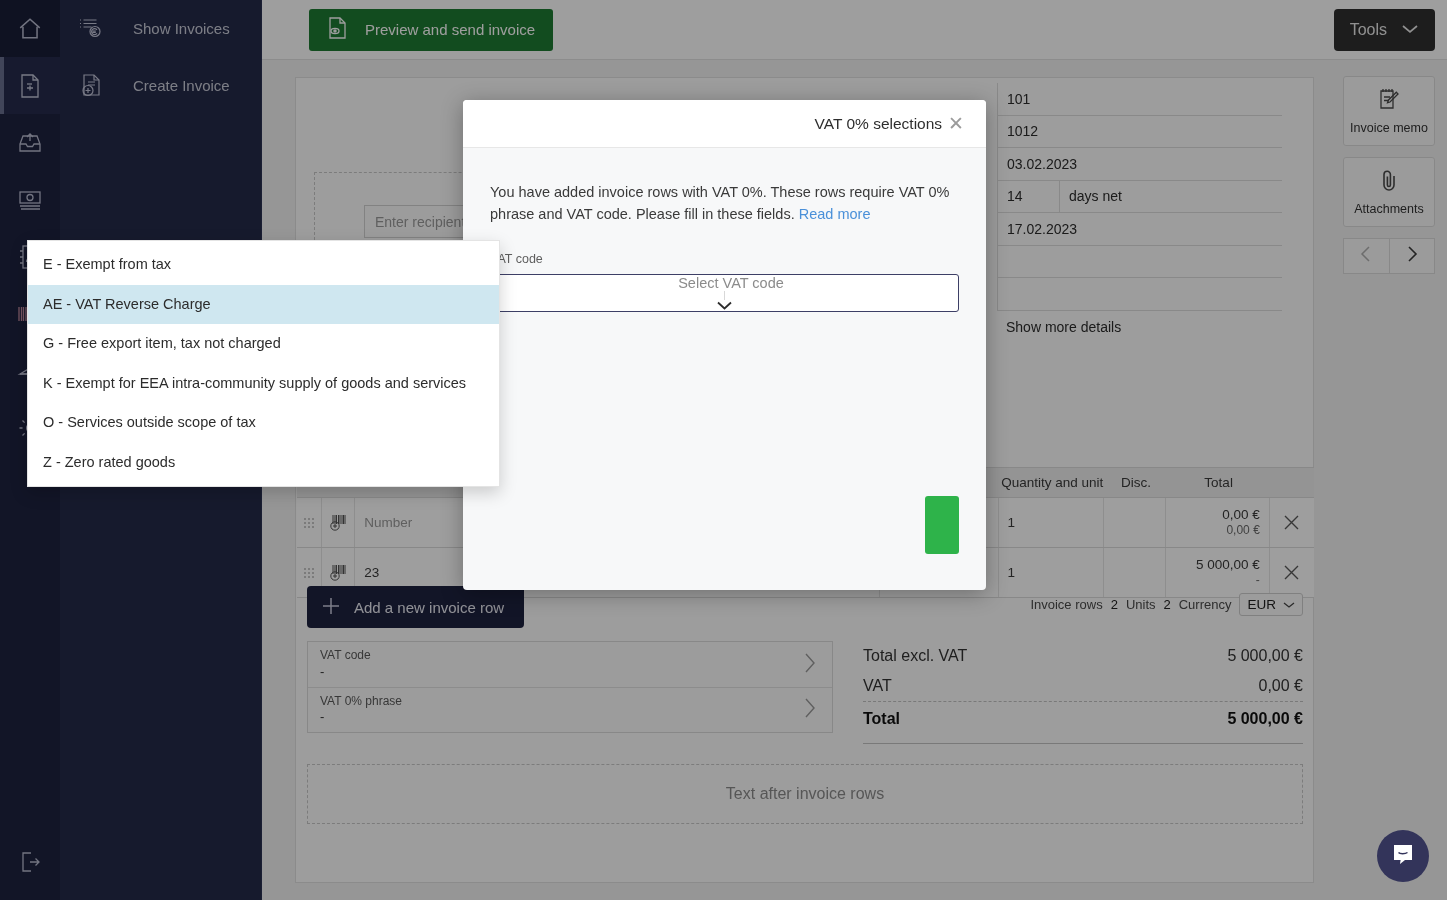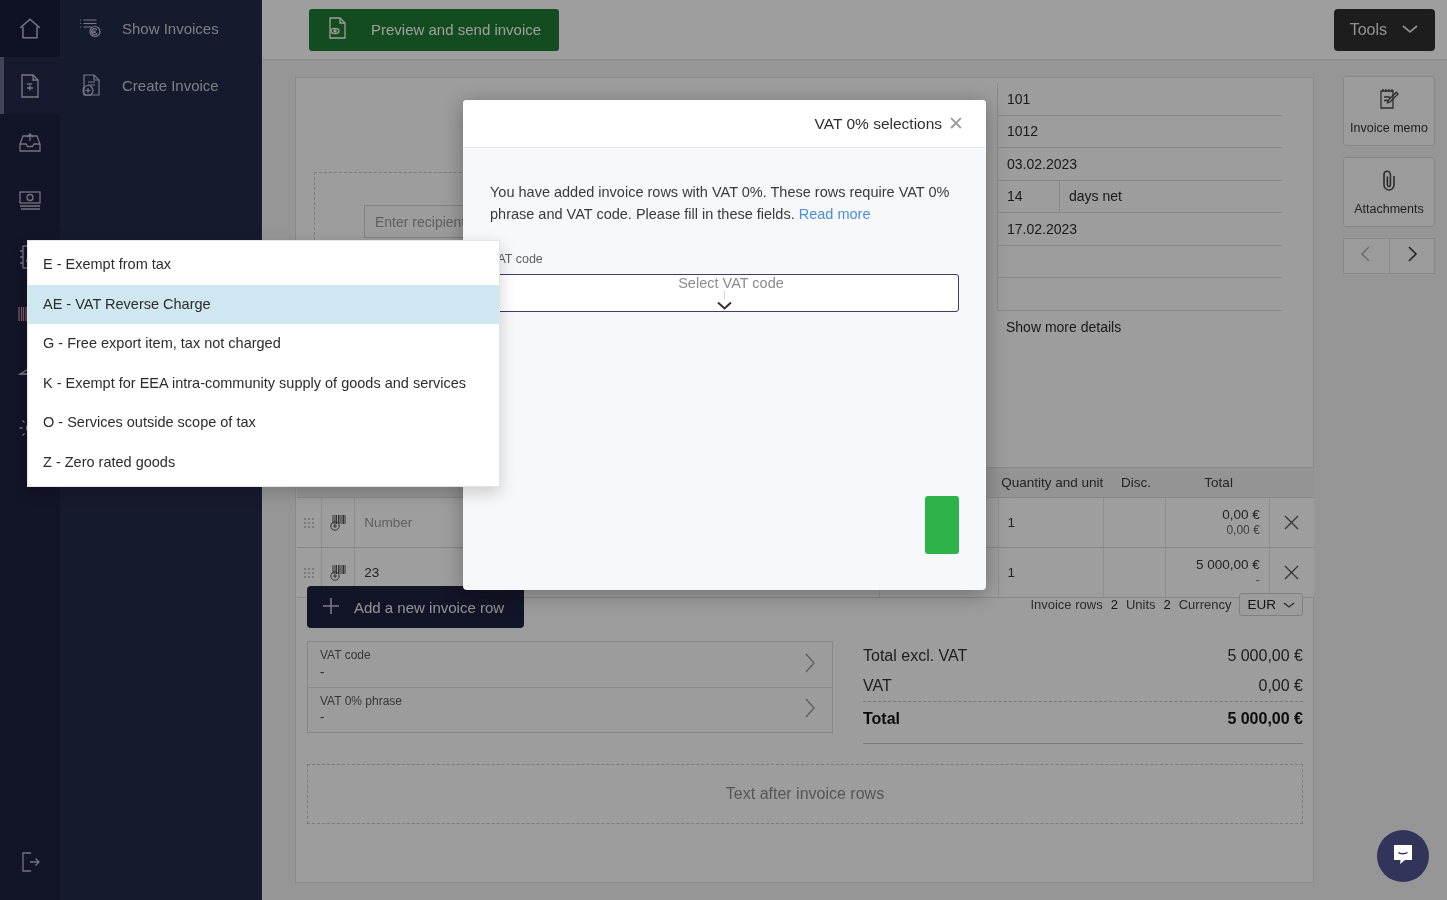"Show Invoices" .nav-item { gap: 16px -> 27px }
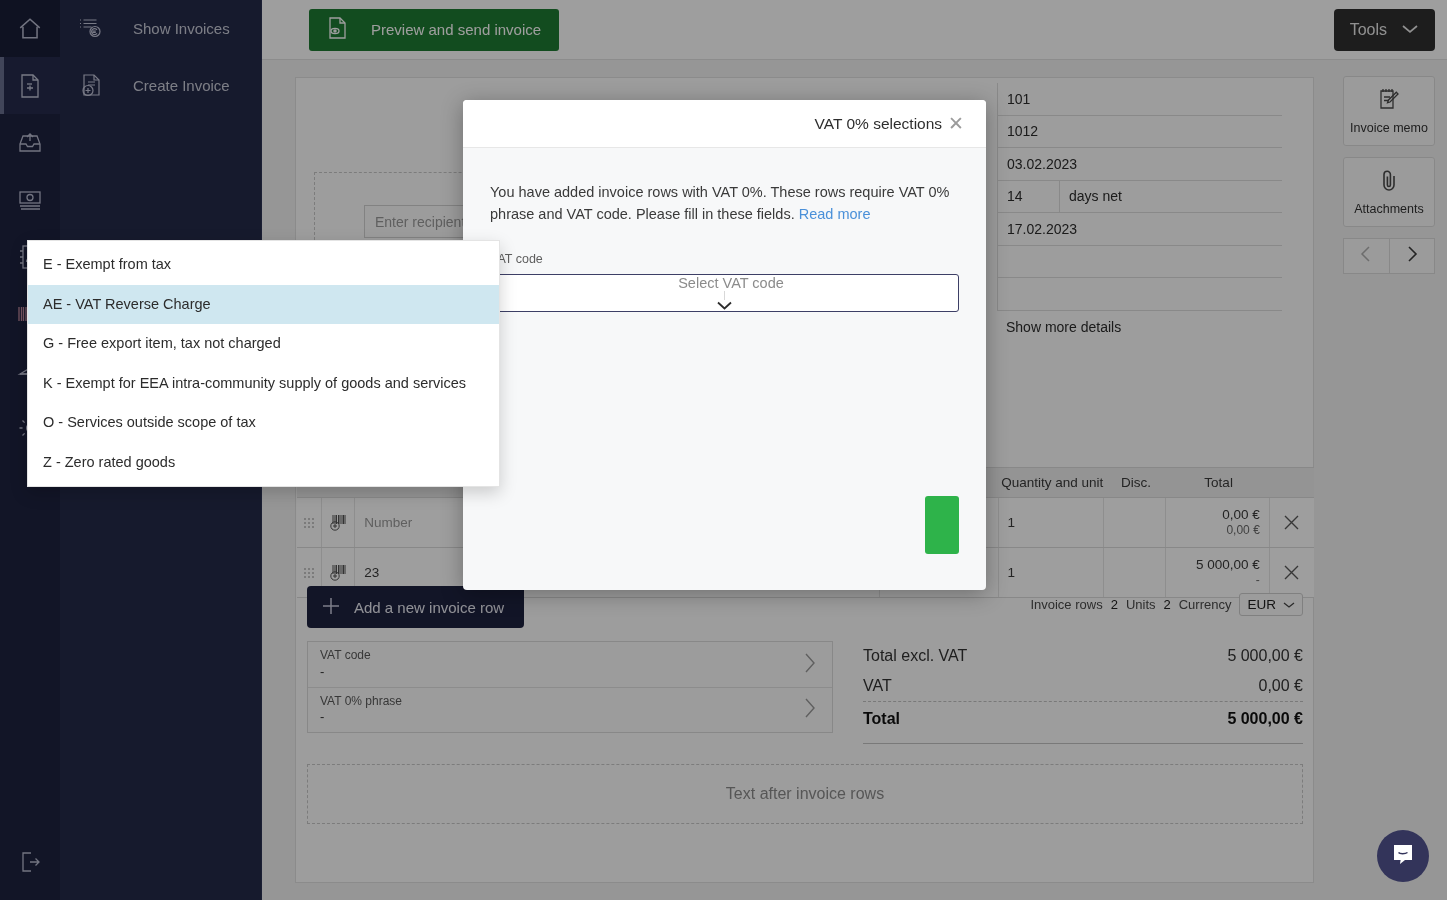"Preview and send invoice" .btn-preview { gap: 24px -> 18px }
